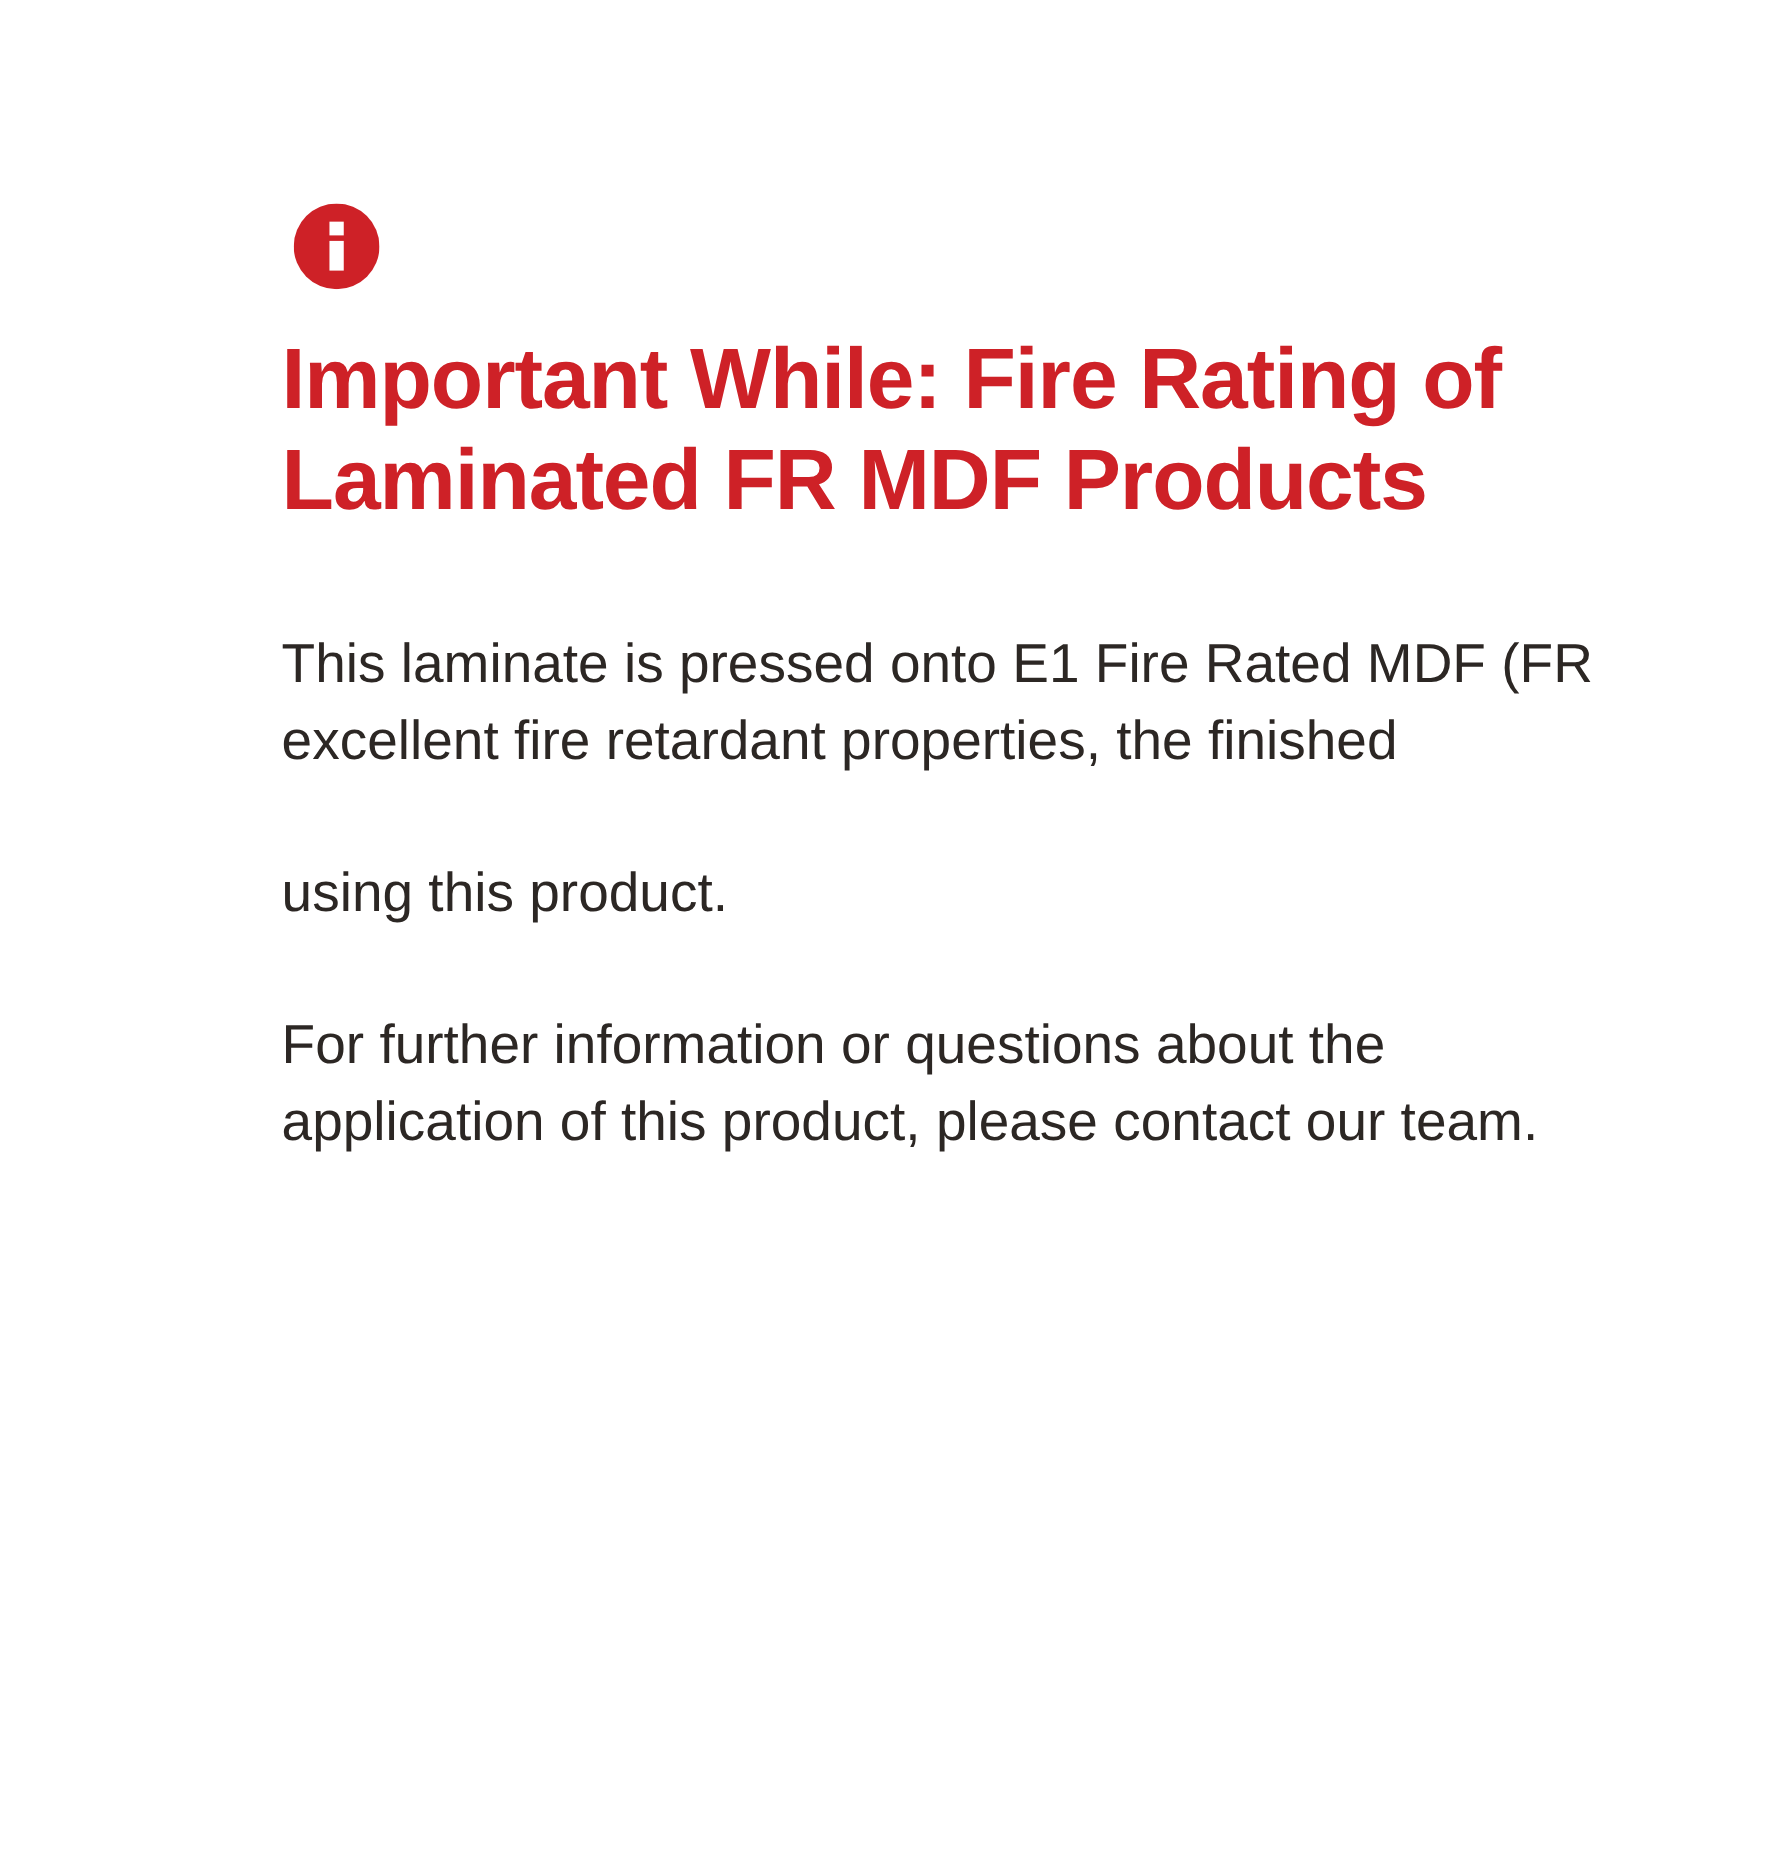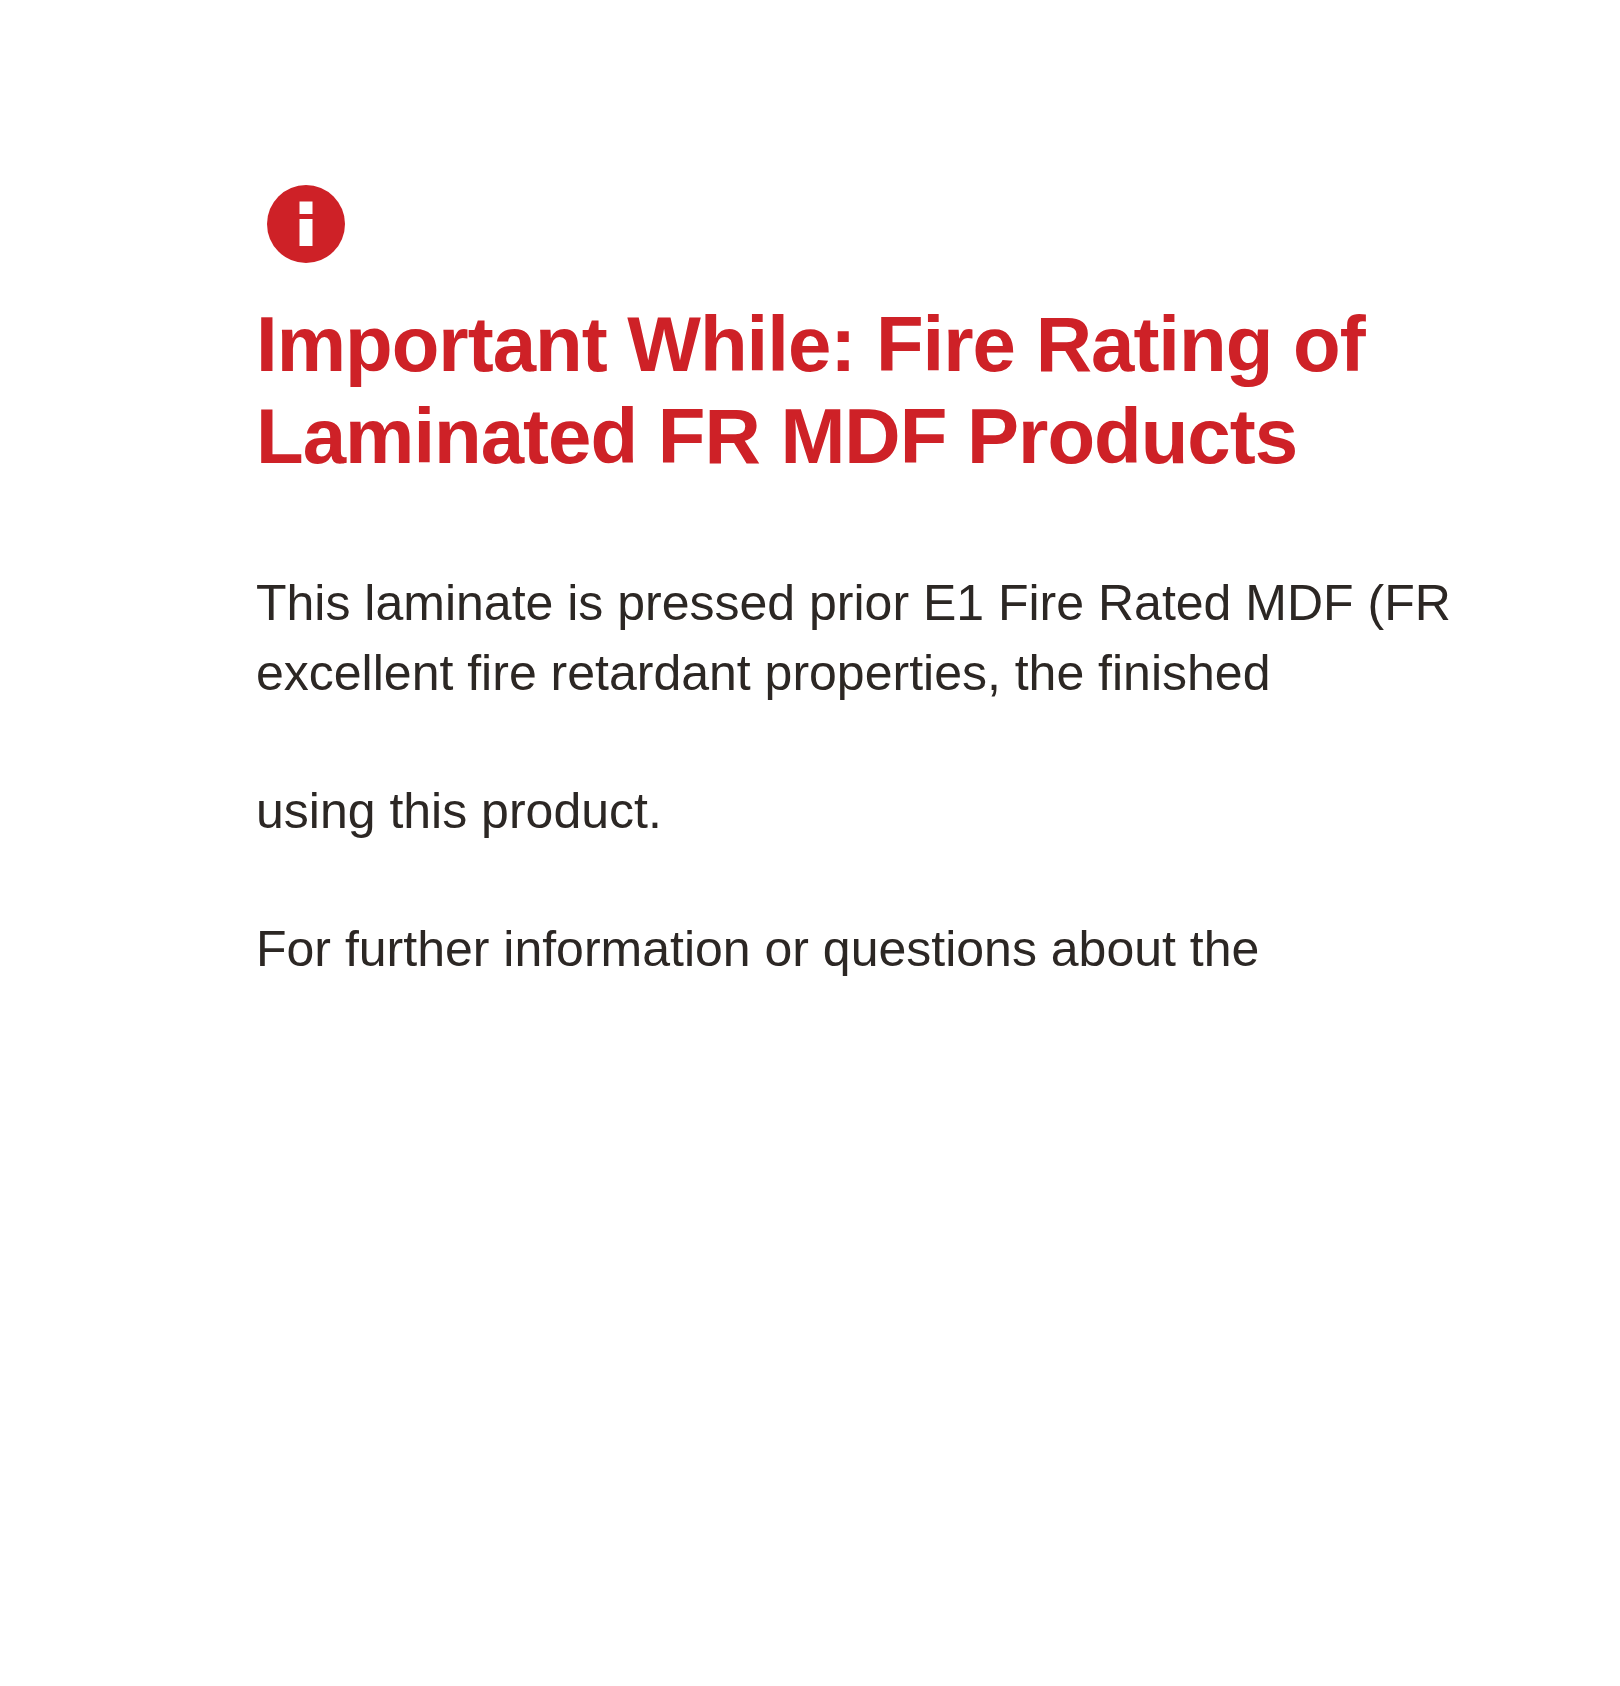"This laminate is pressed prior" div.line { text: prior -> onto }
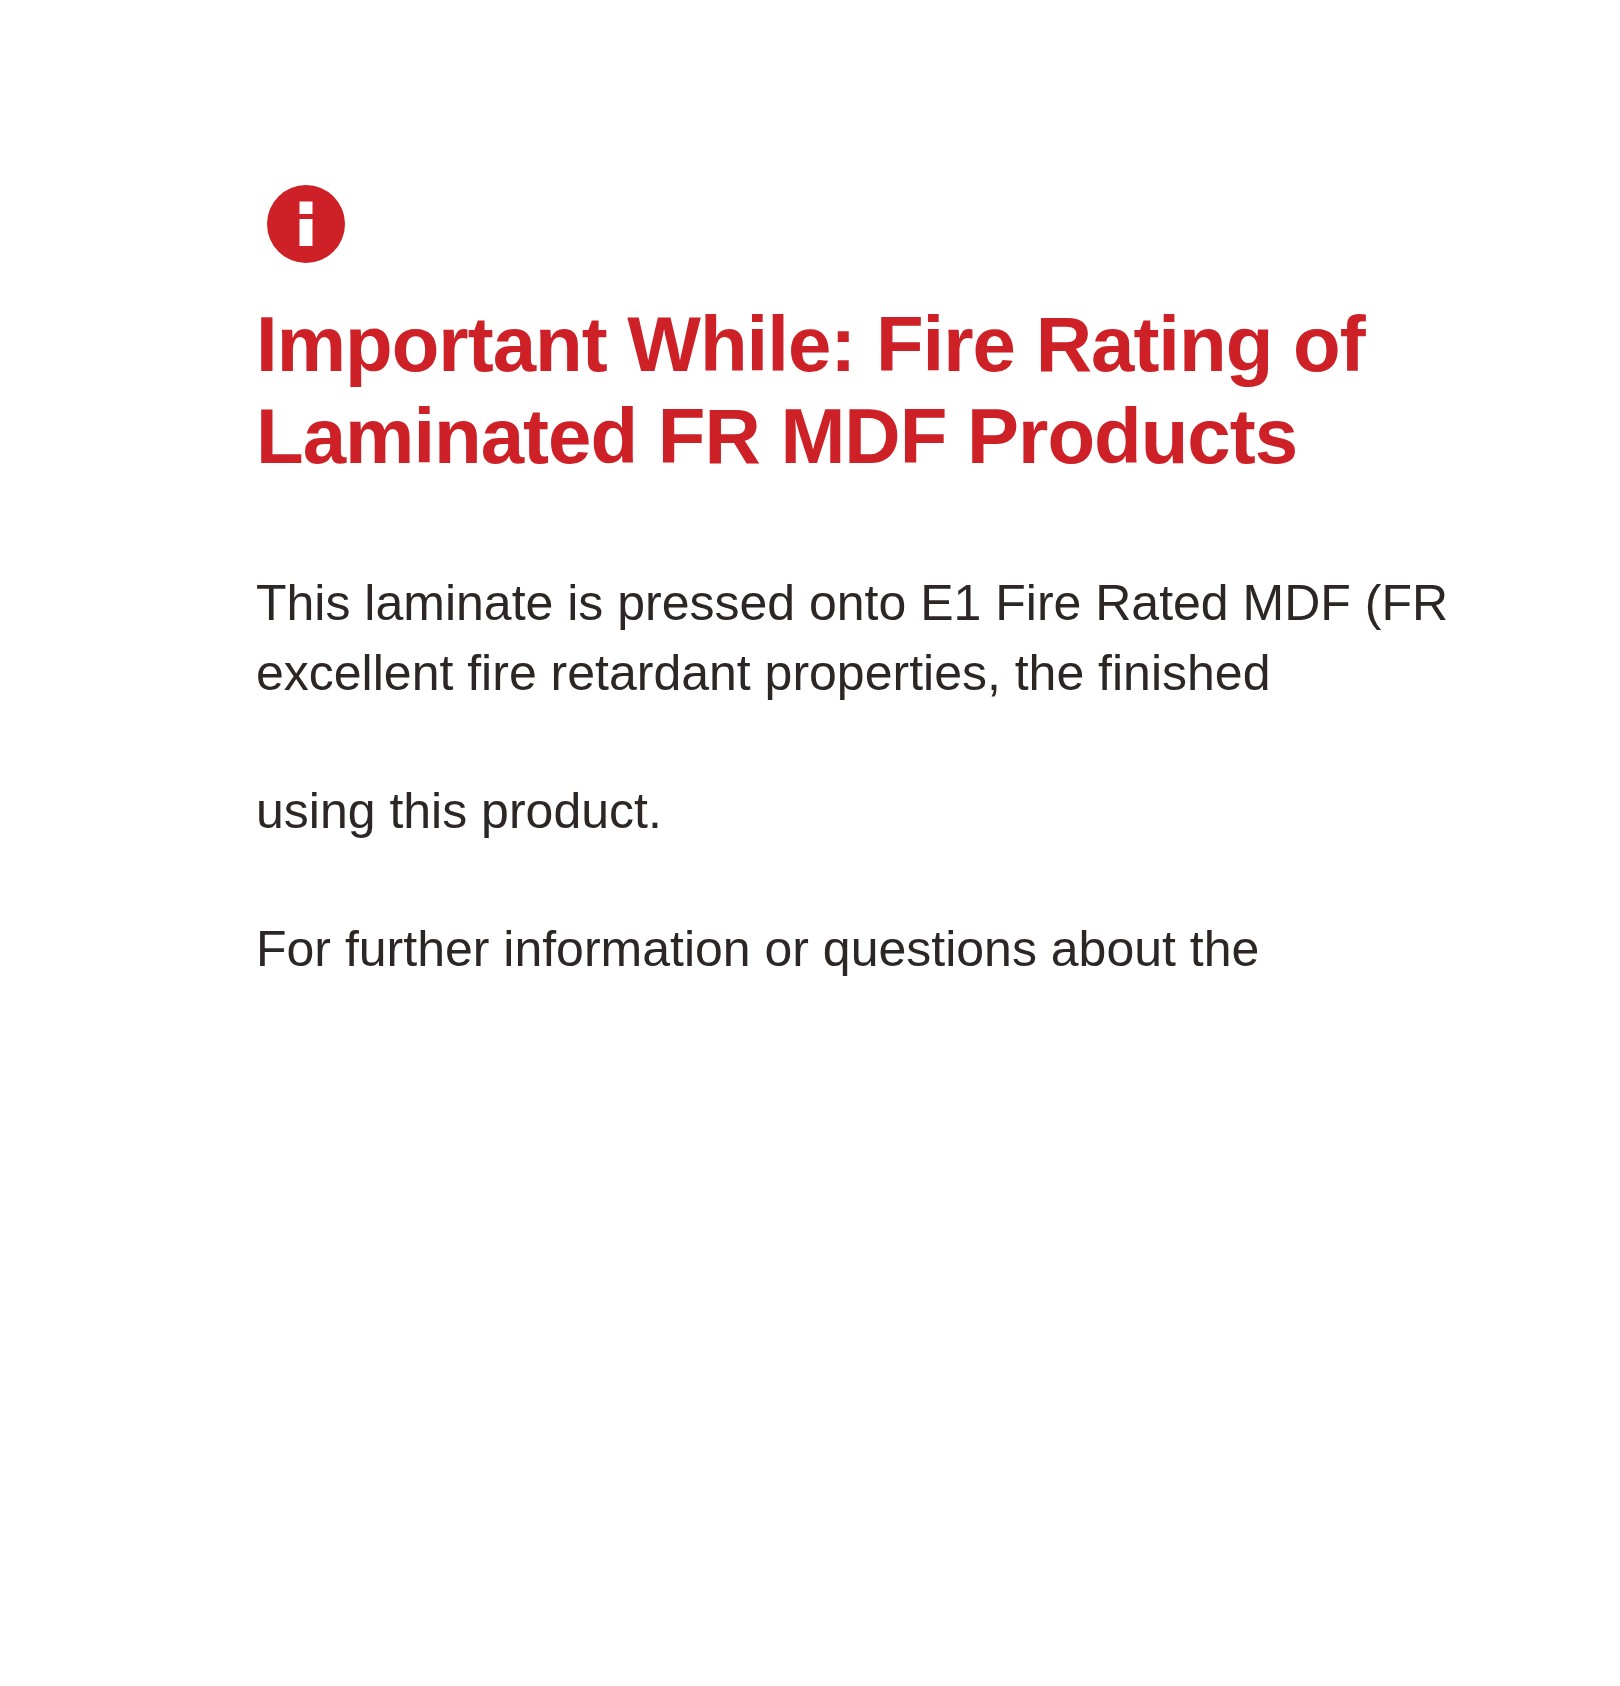"application of this product, please" div.line { html: none -> <div>application of this product, please contact our team.</div> }
